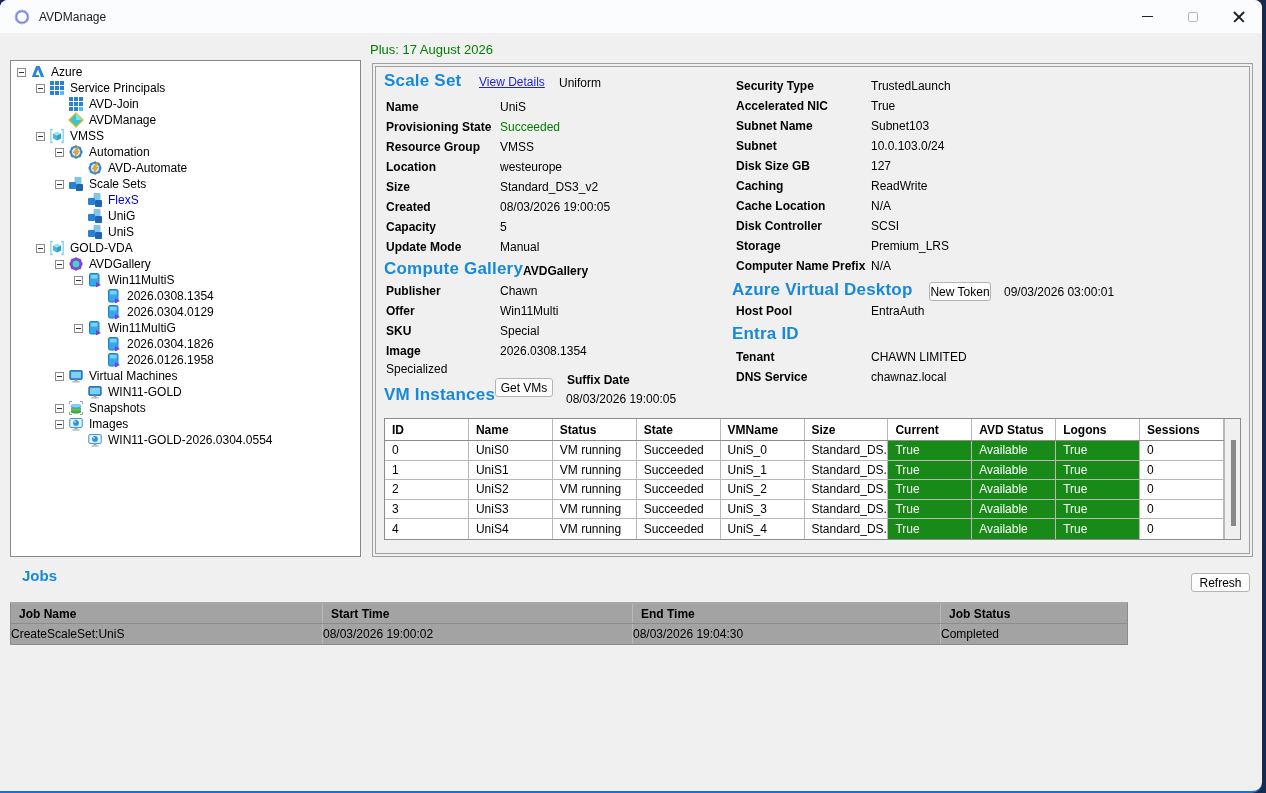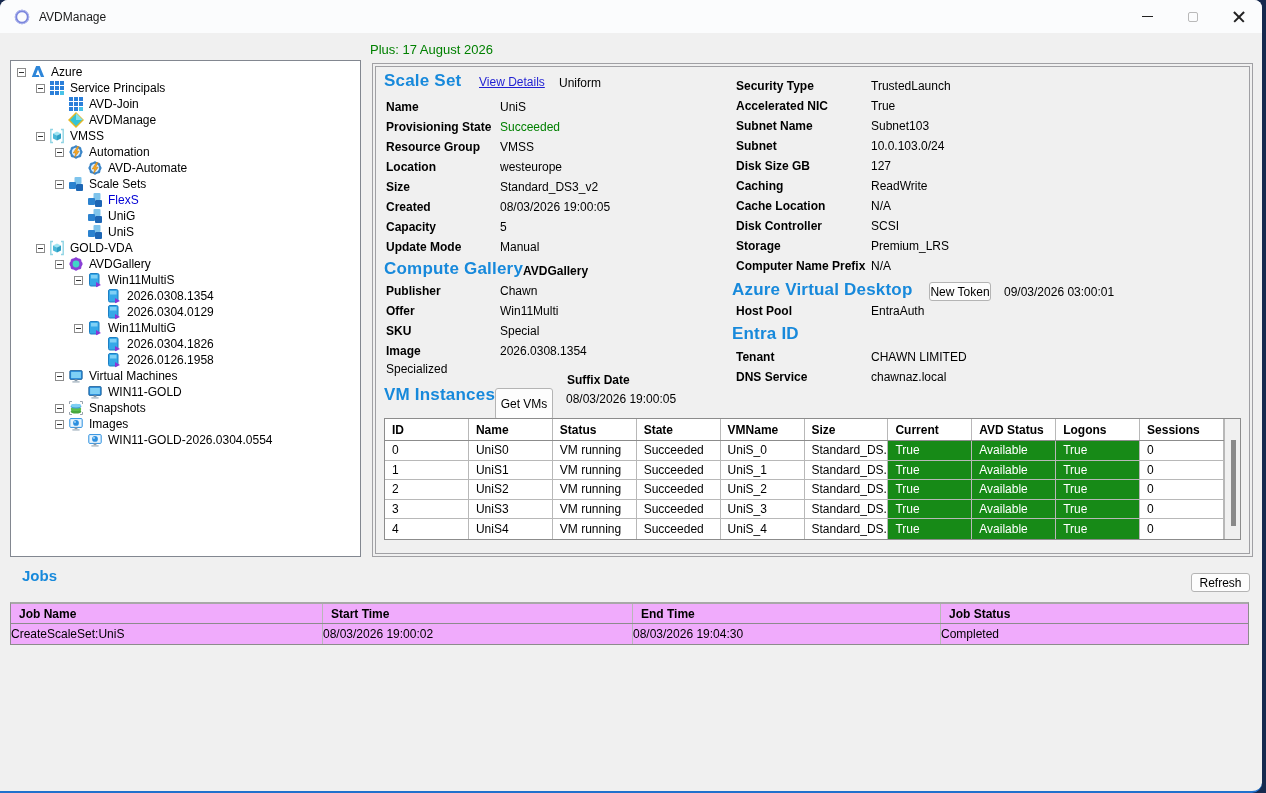"Get VMs" button.btn { height: 32px -> 19px; top: 324px -> 314px }
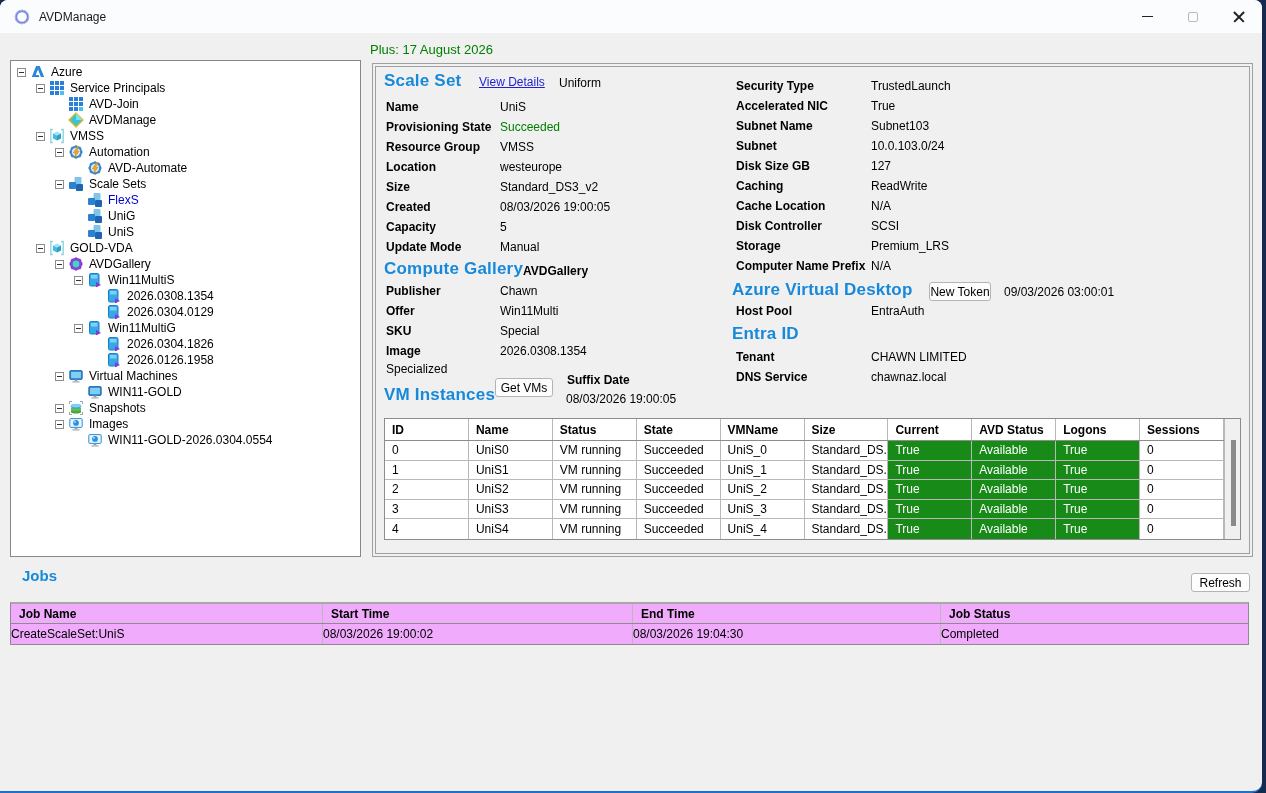"Job Name" .jobs-table { background: #f0abfc -> #a3a3a3; width: 1239px -> 1118px }
